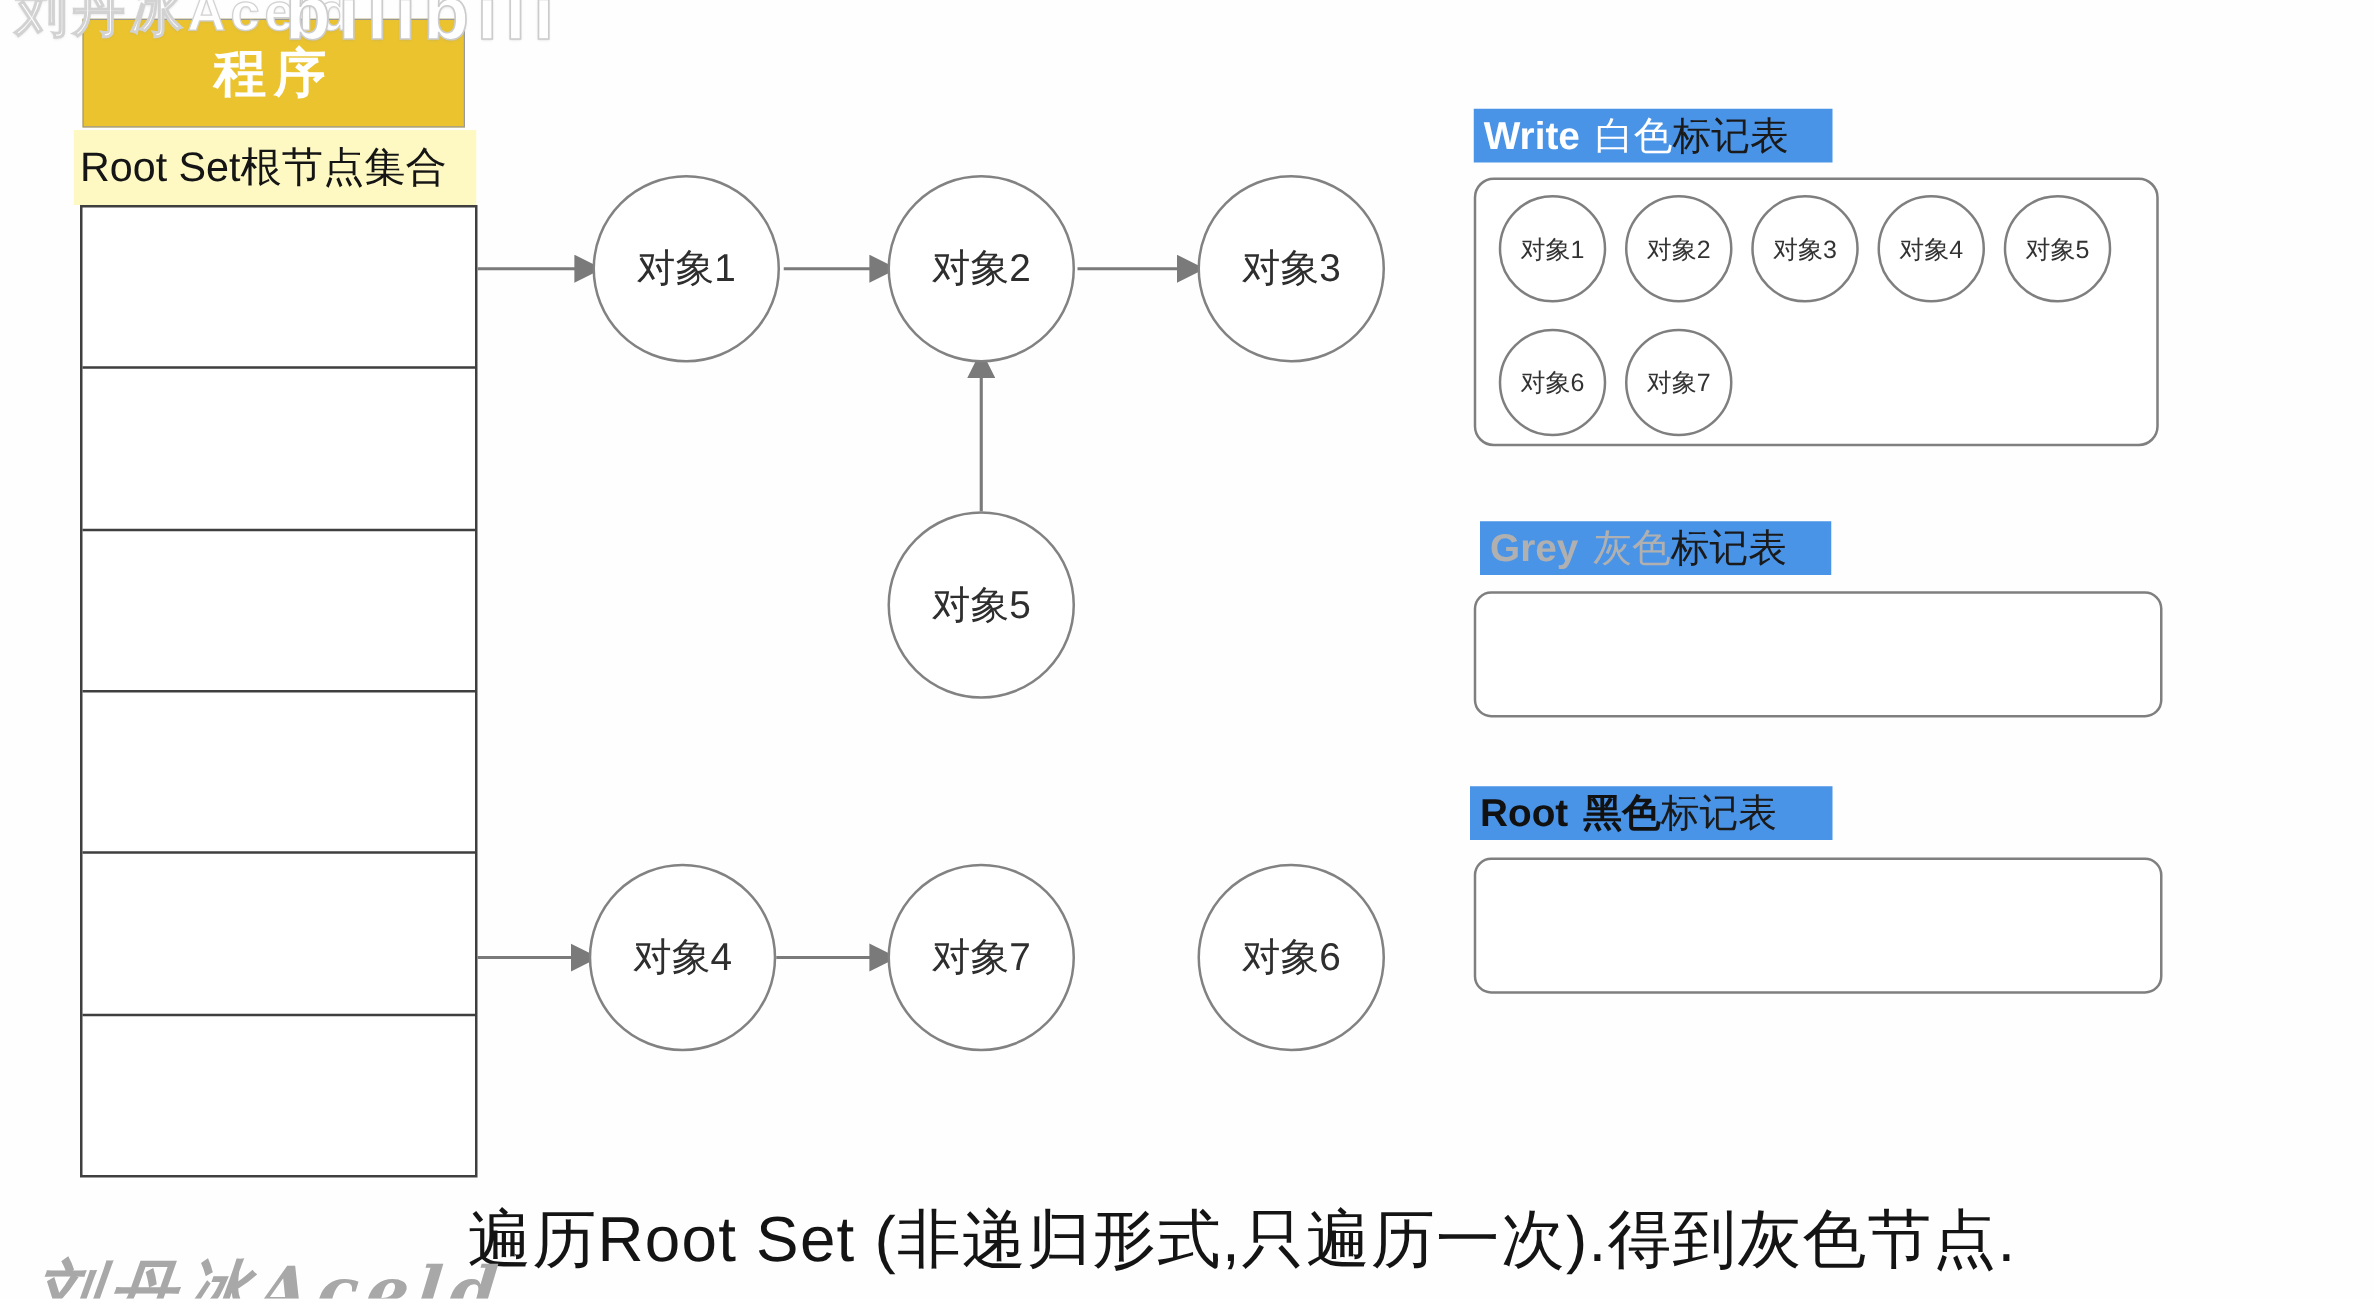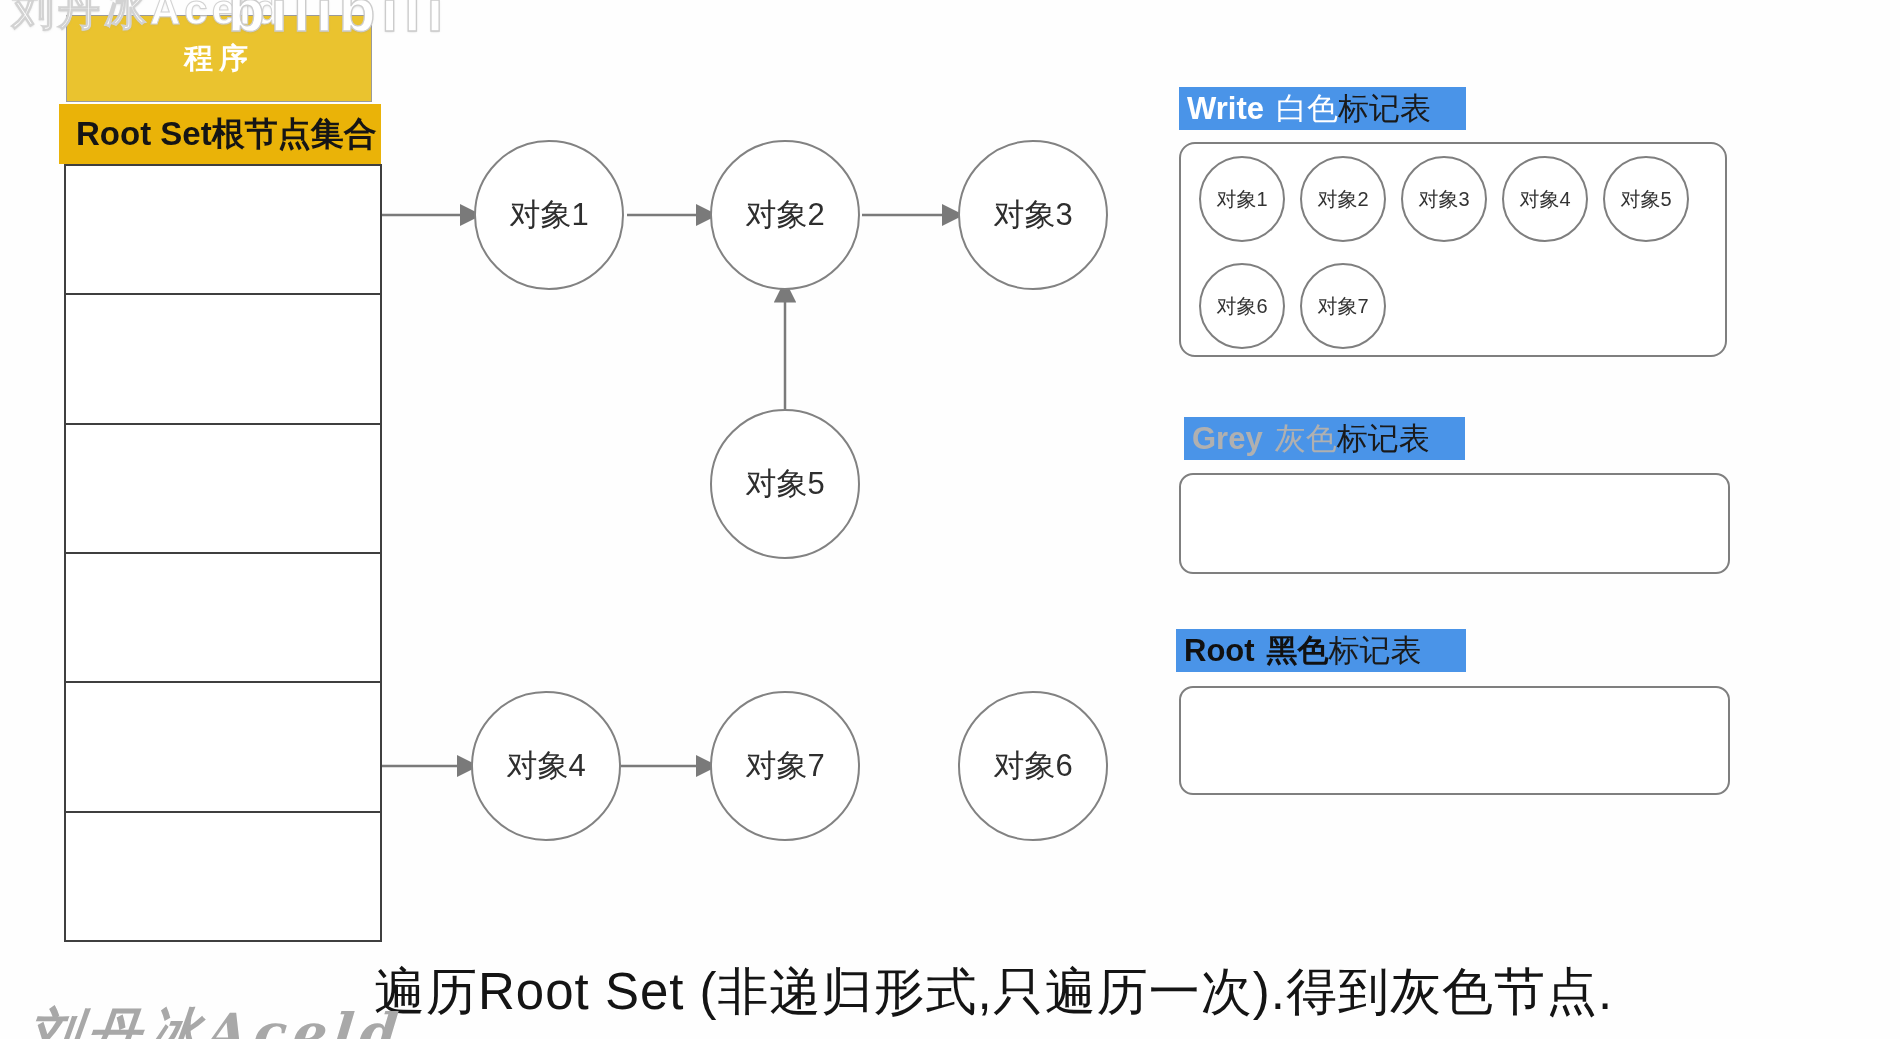"程序" .mt-header { font-size: 29px -> 42px }
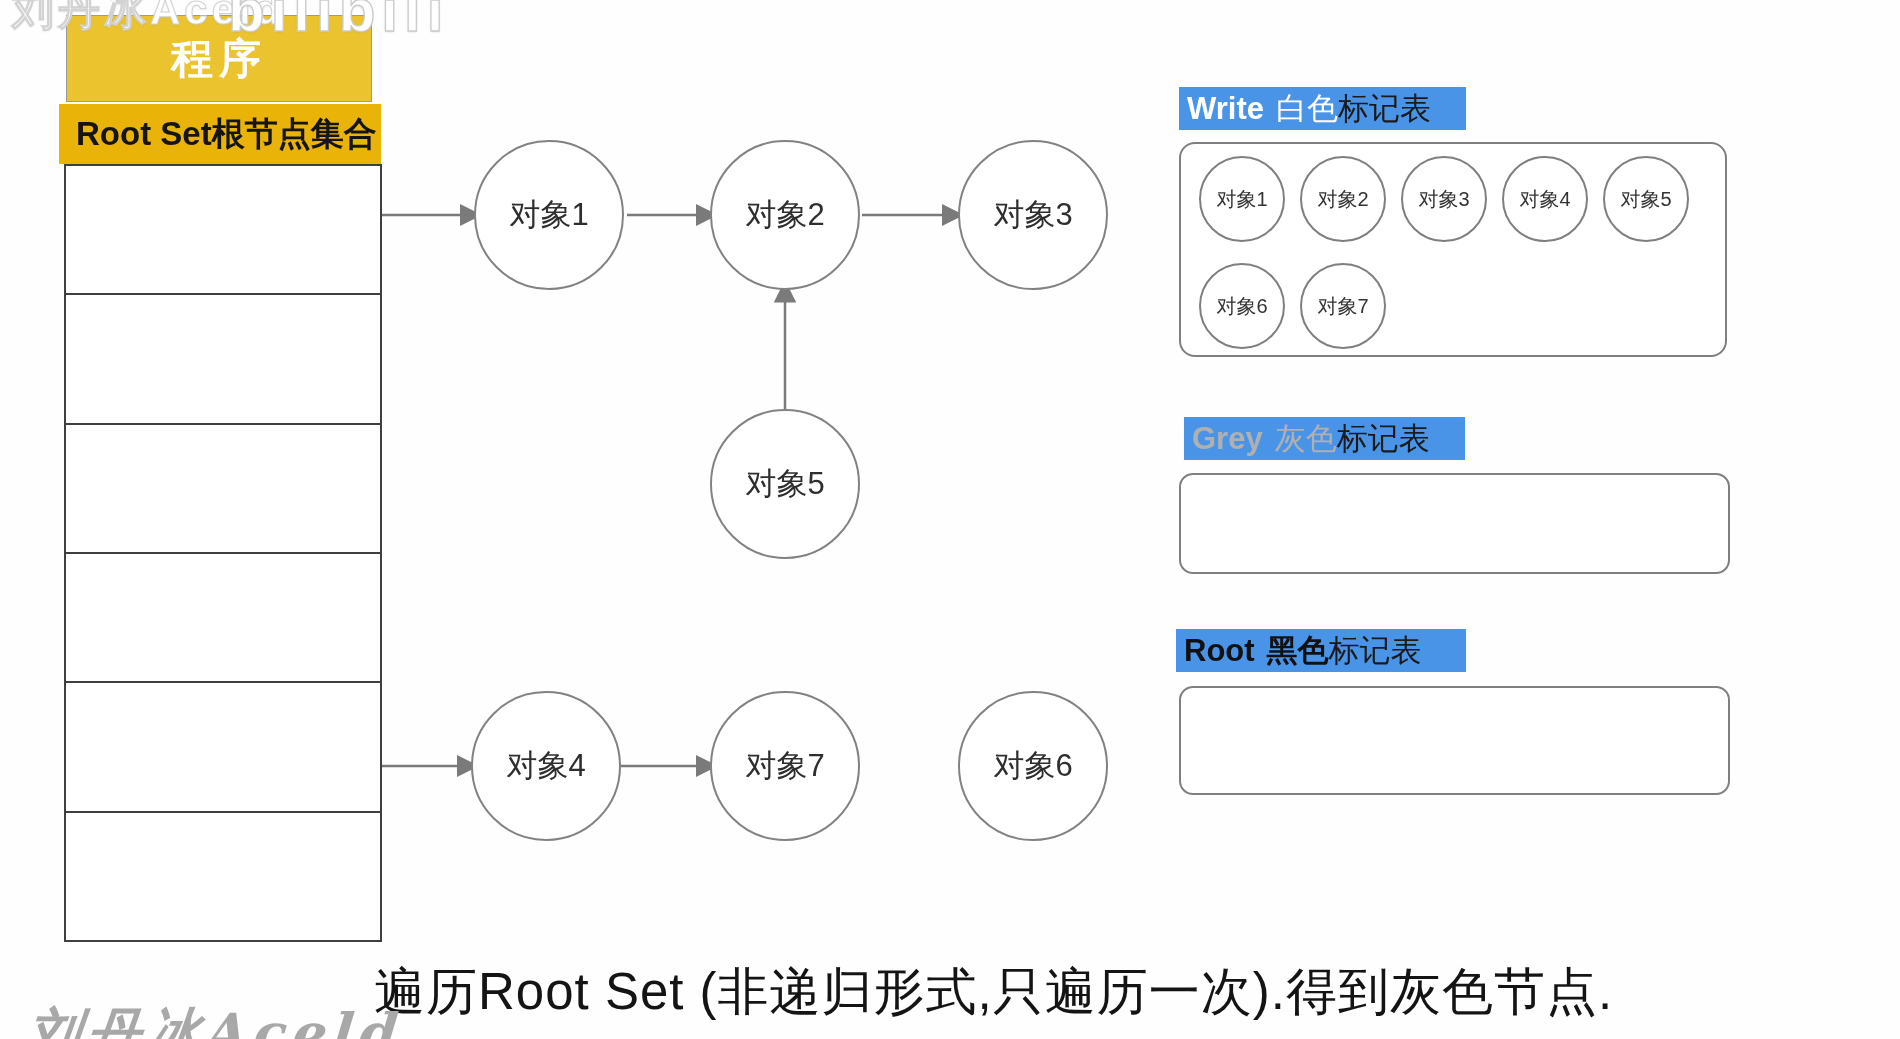"Root Set根节点集合" .mt-root { background: #eab308 -> #fef9c3; font-weight: bold -> none; padding-left: 17px -> 5px }
